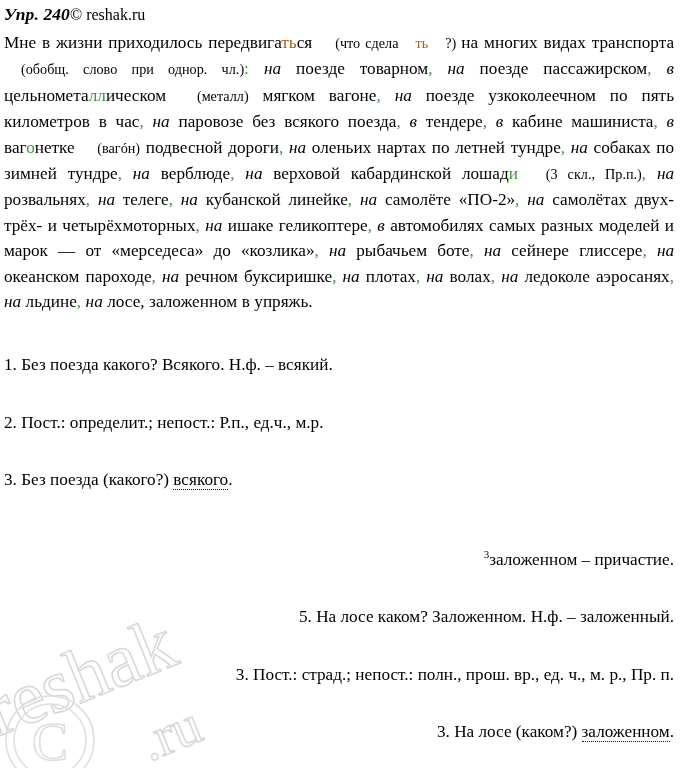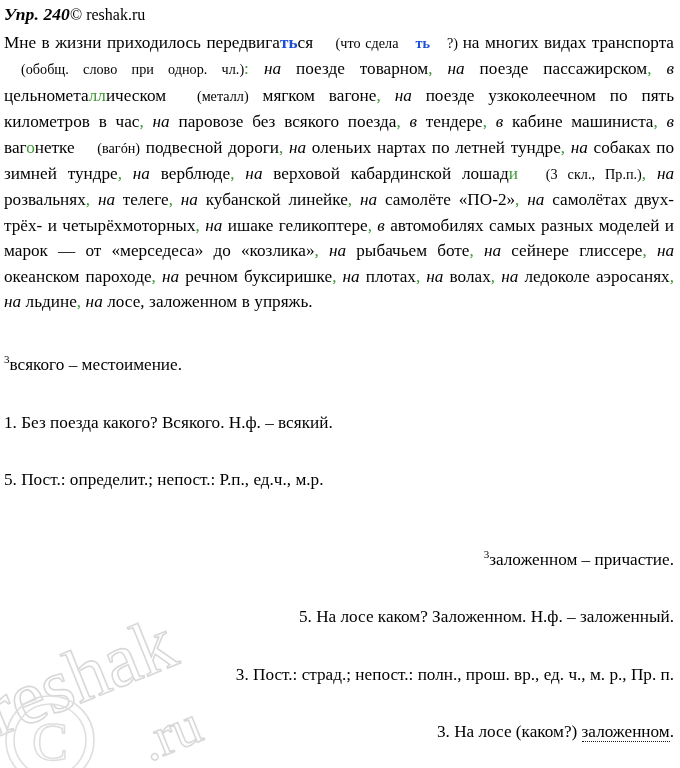"ть" .gr-b { color: #1d4ed8 -> #a16207; font-weight: bold -> normal }
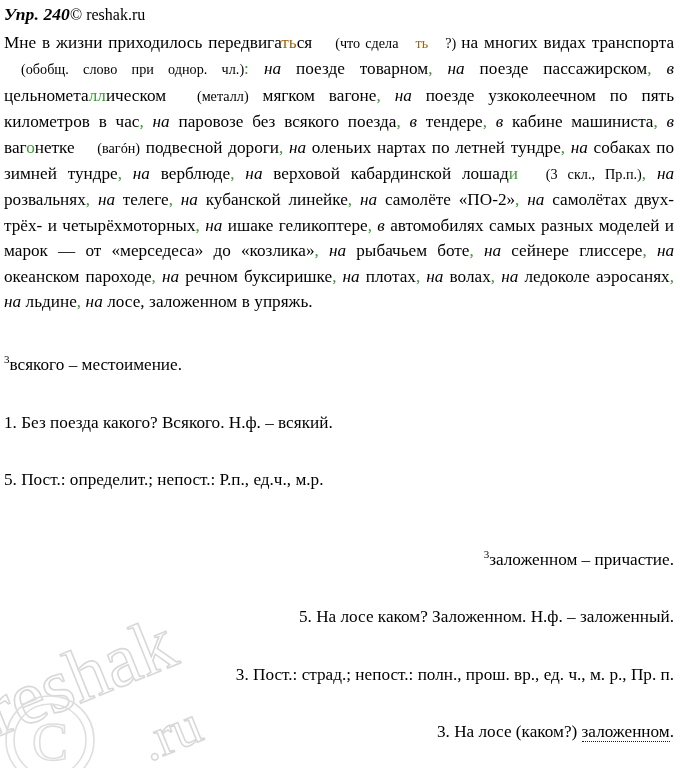"3всякого – местоимение." div.line { html: <div><sup>3</sup><span>всякого</span><span> – местоимение.</span></div> -> none }
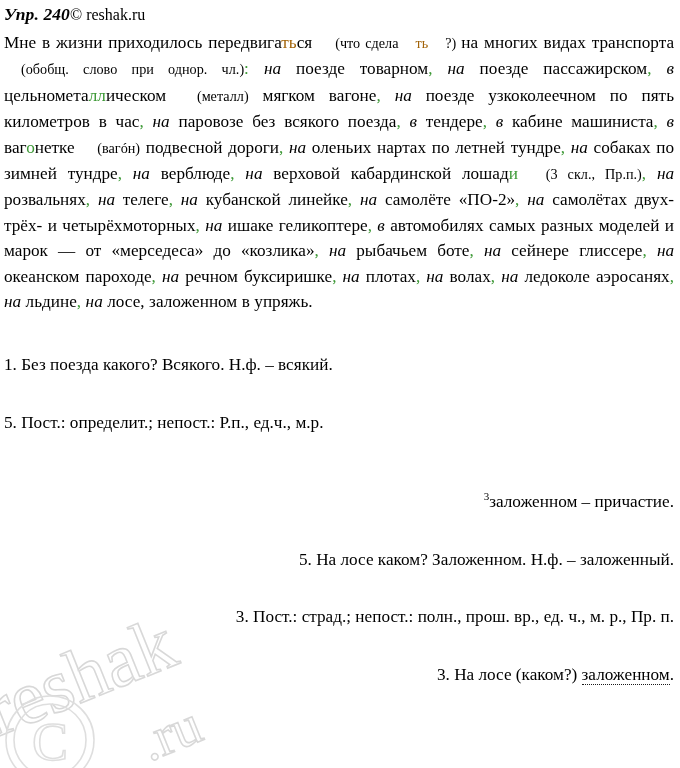"5. Пост.: определит.; непост.: Р.п.," span { text: 5 -> 2 }
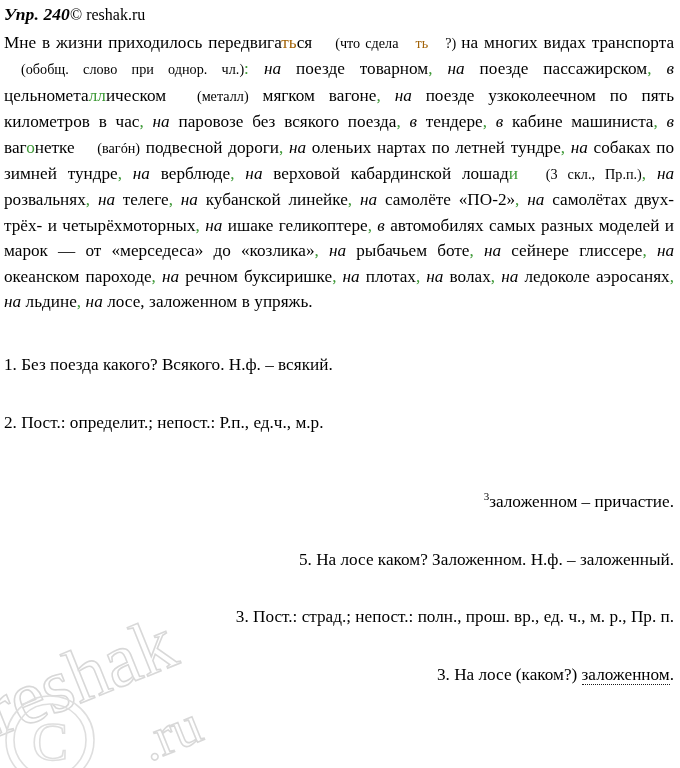"3. Без поезда (какого?) всякого." div.line { html: none -> <div><span>3. Без поезда (какого?) </span><span>всякого</span><span>.</span></div> }
